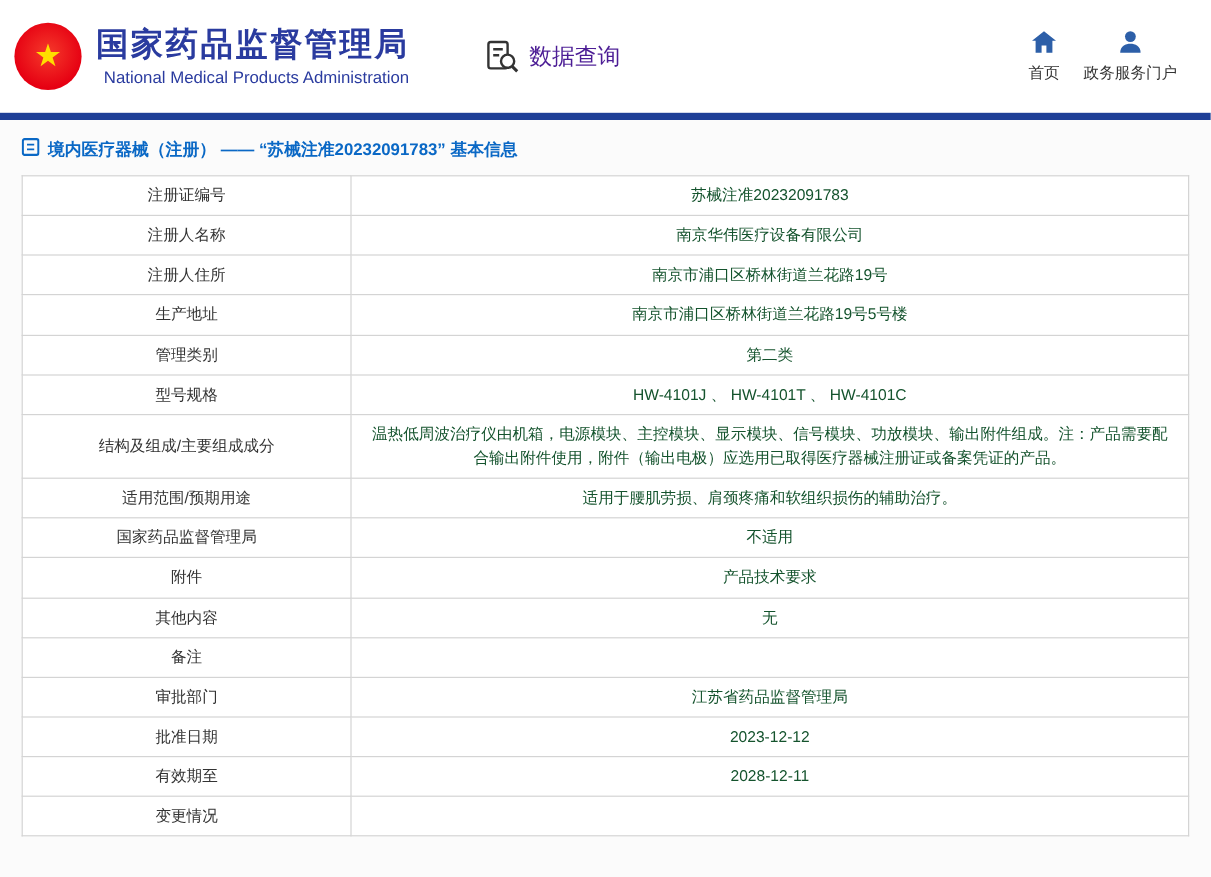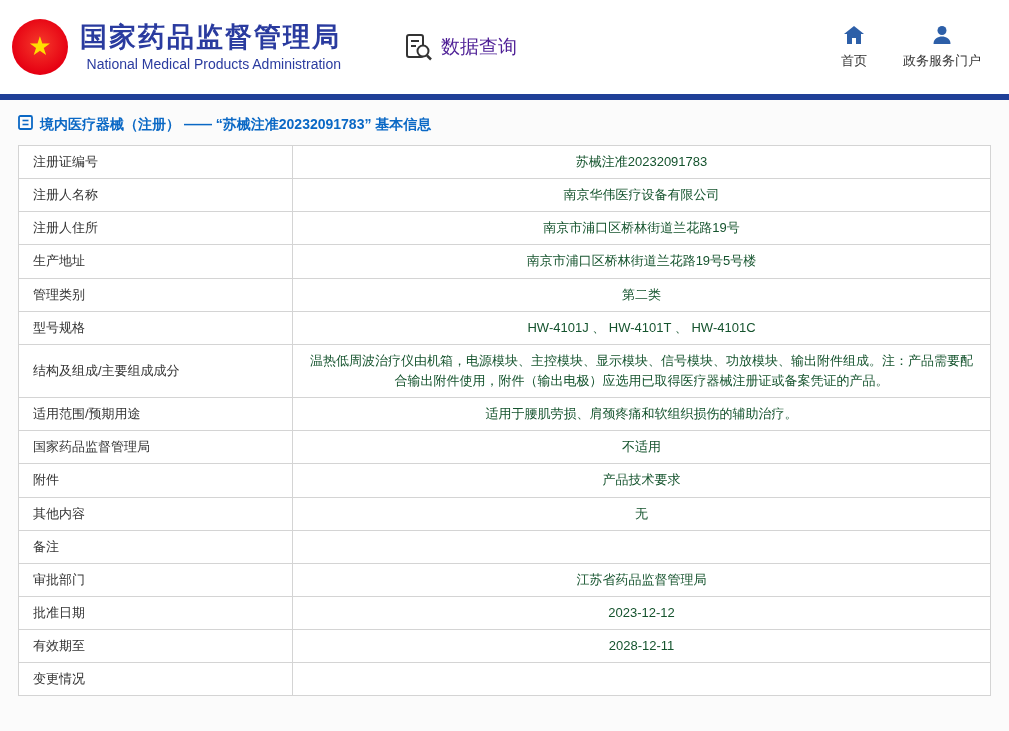"首页" .header-nav { gap: 36px -> 20px }
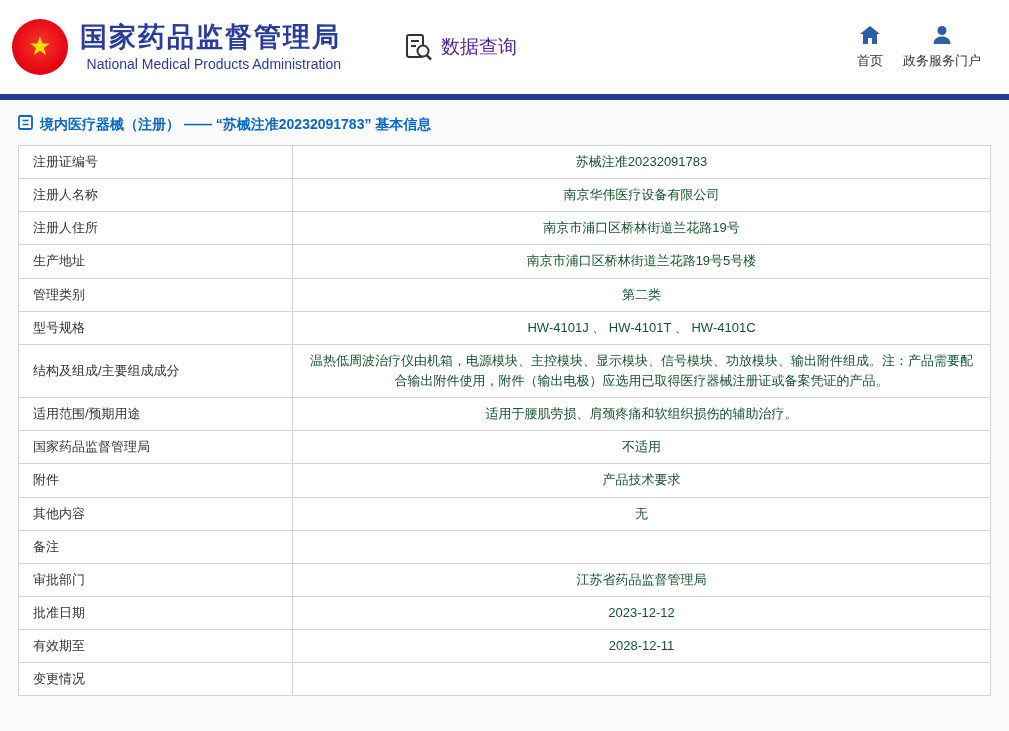"注册证编号" .label-cell { text-align: left -> center }
